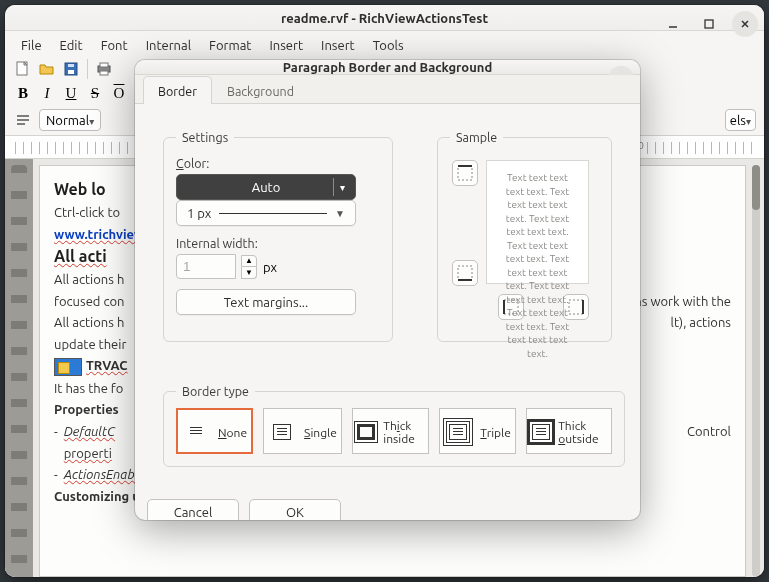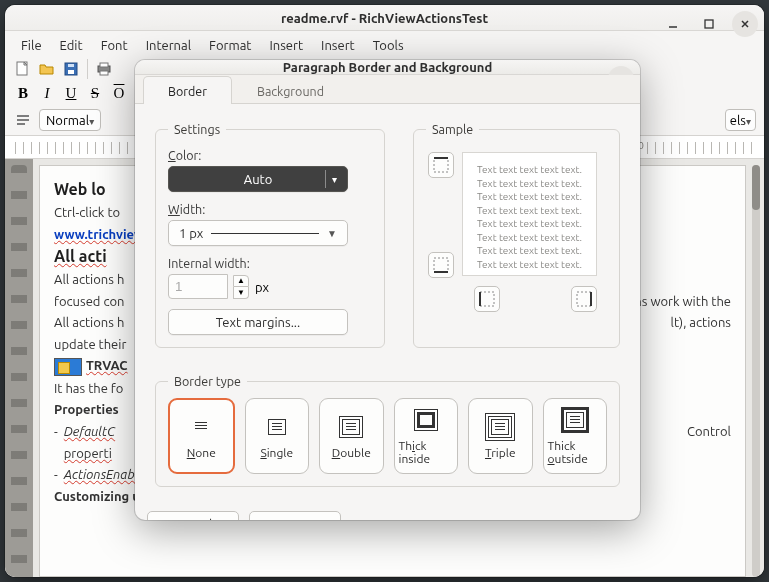"Border" .tab { padding: 7px 24px 6px -> 7px 14px 6px }
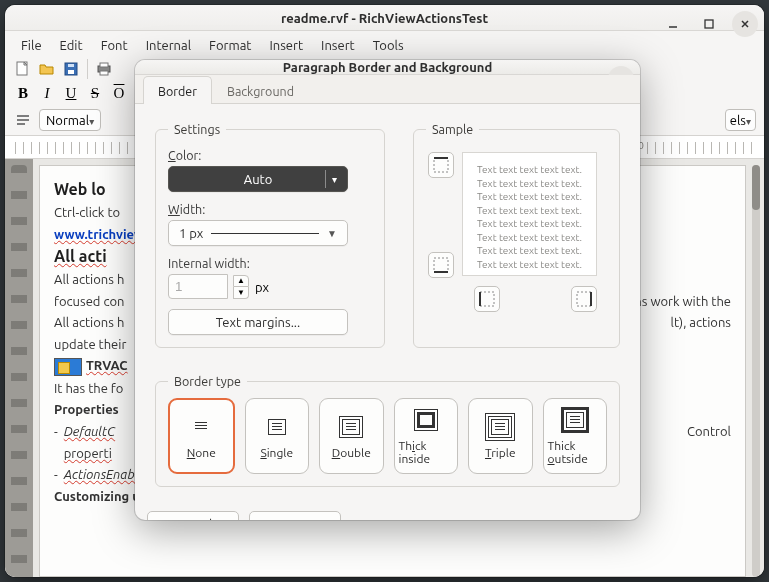"Settings" fieldset { margin: 8px -> 16px }
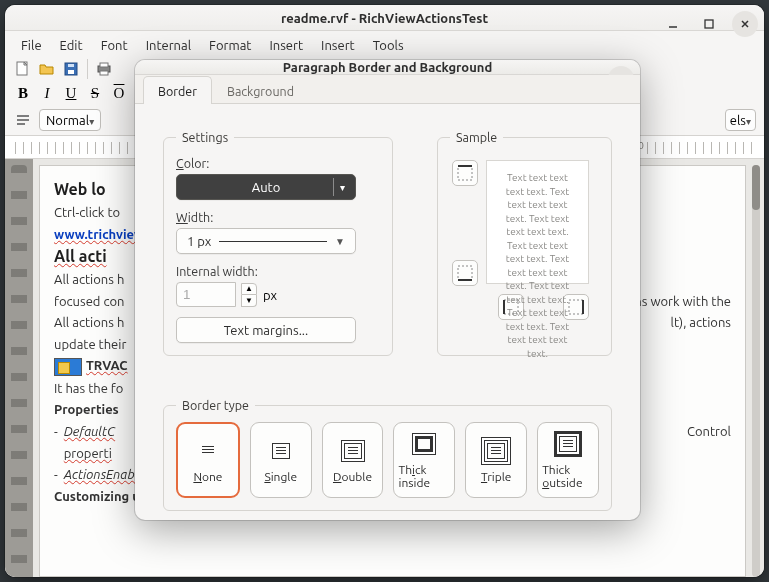"Width:" label.lbl { html: <label><u>W</u>idth:</label> -> none }
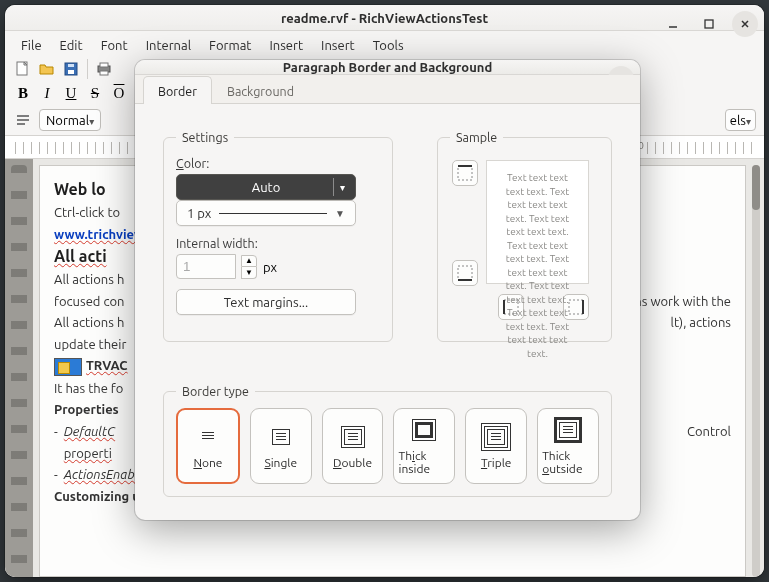"None" .bt-opt { border-radius: 9px -> 0; flex-direction: column -> row }
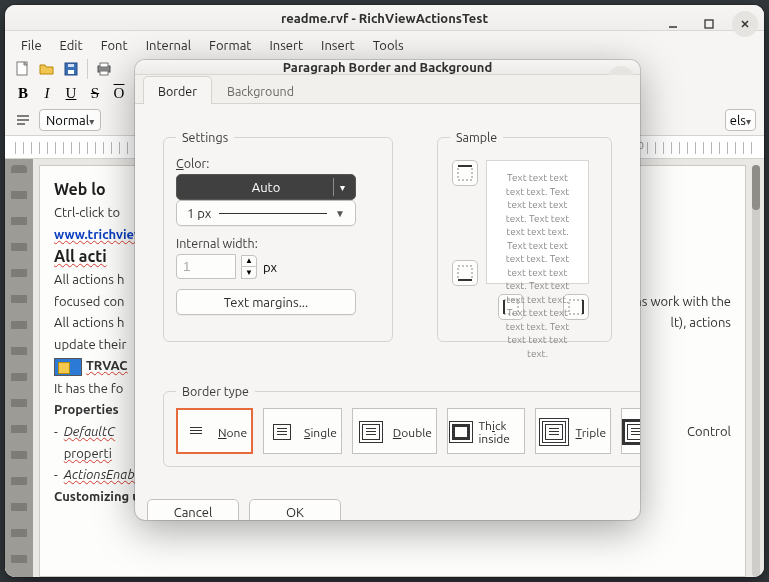"Double" div.bt-opt { html: <div> <div> <div> <span></span> <span></span> <span></span> </div> </div> <span><u>D</u>ouble</span> </div> -> none }
